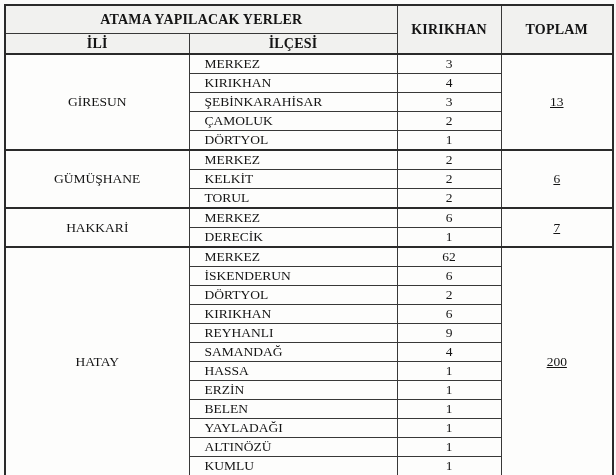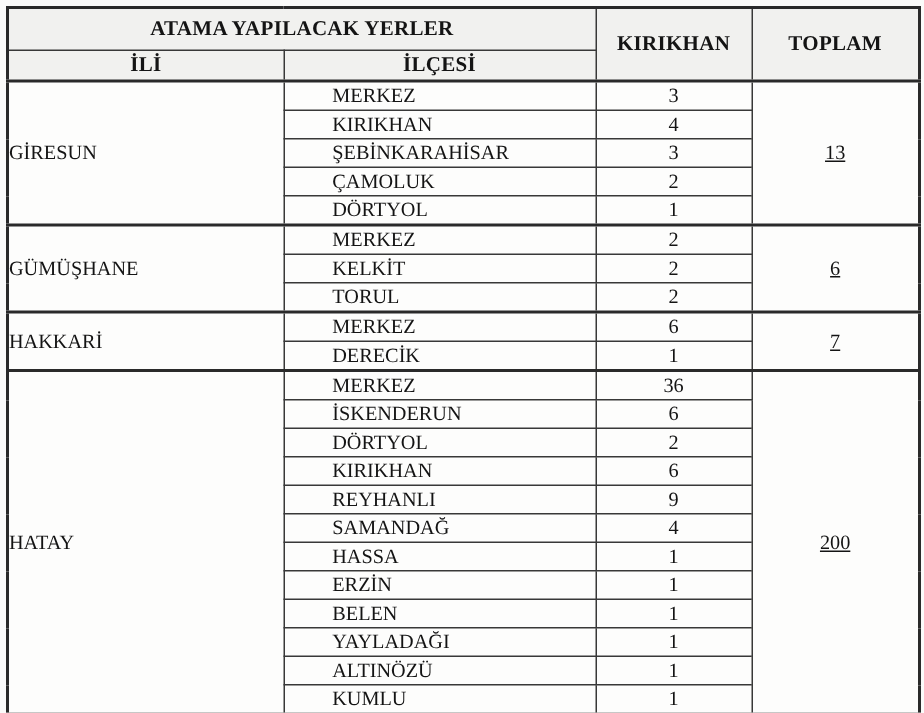"MERKEZ" td.district { padding-left: 32px -> 15px }
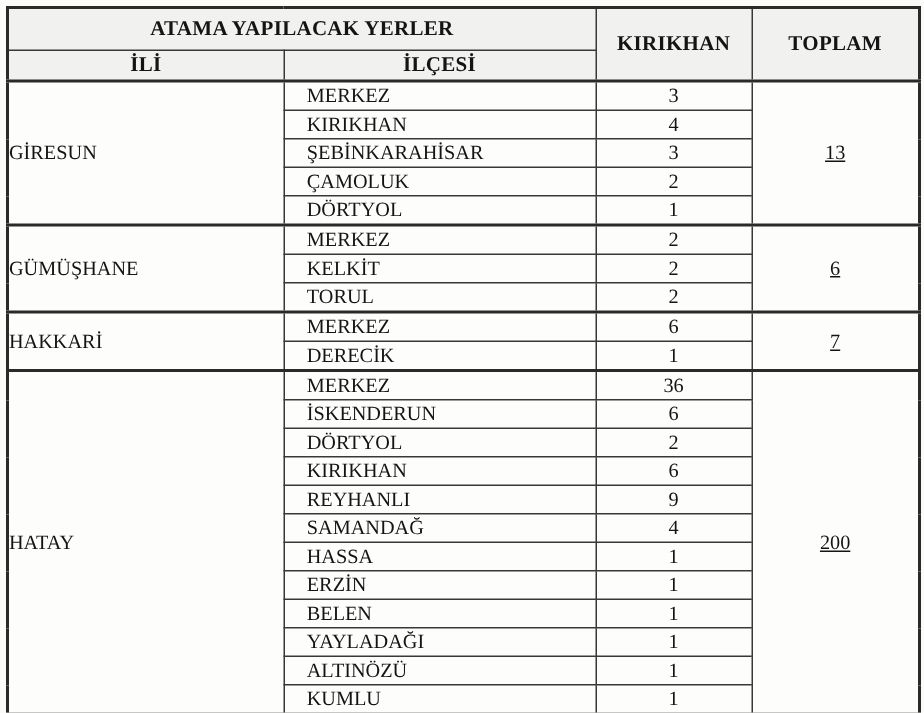"GİRESUN" td.province { text-align: left -> center }
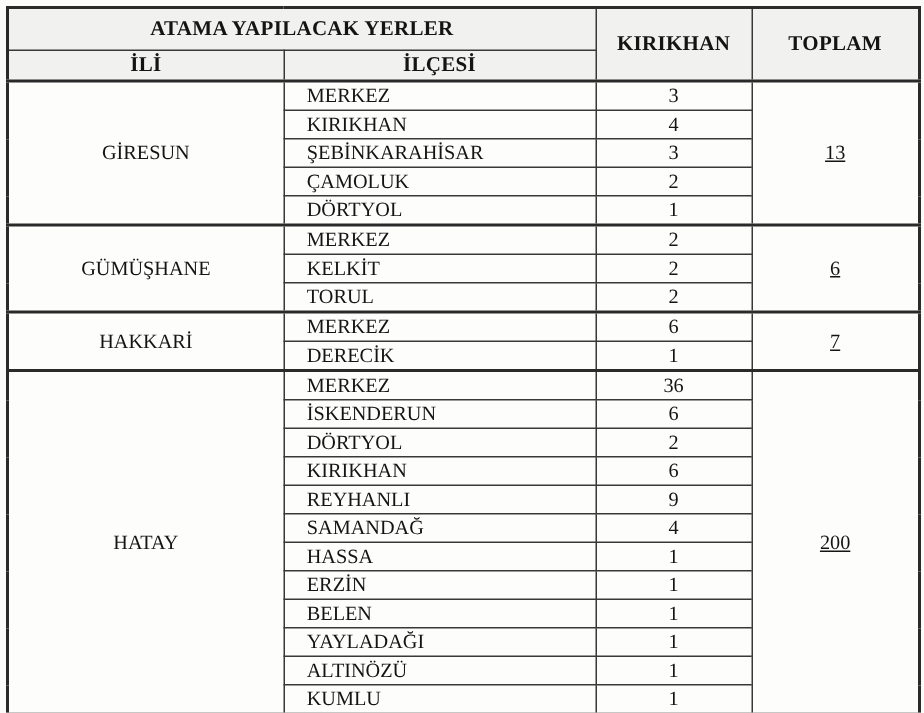"36" td.quota { text: 36 -> 62 }
